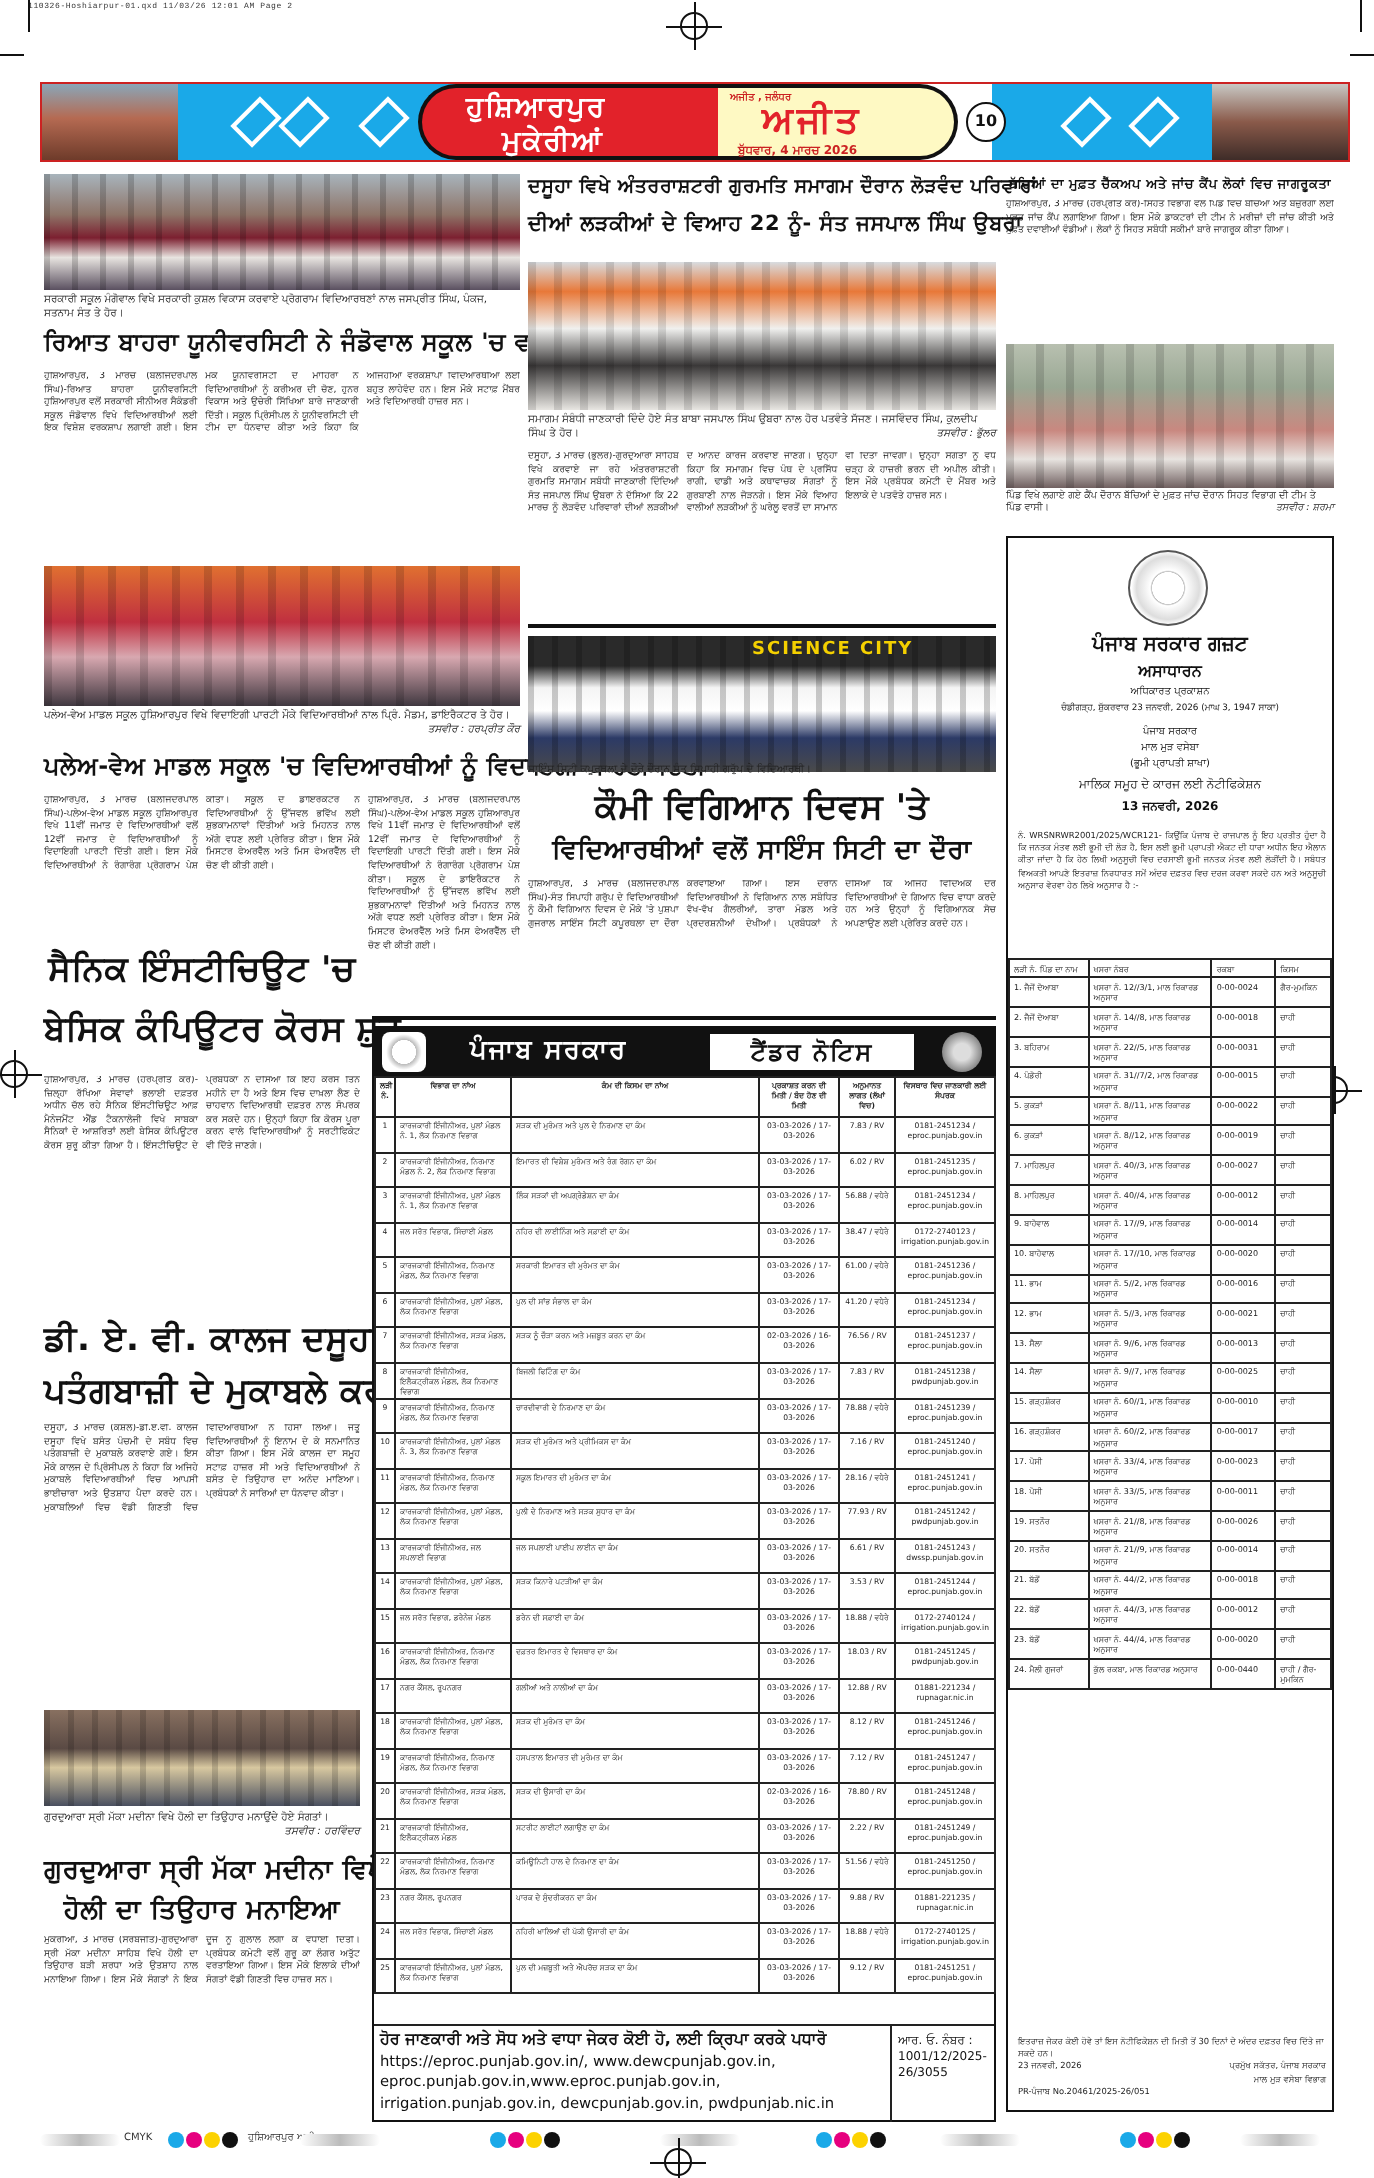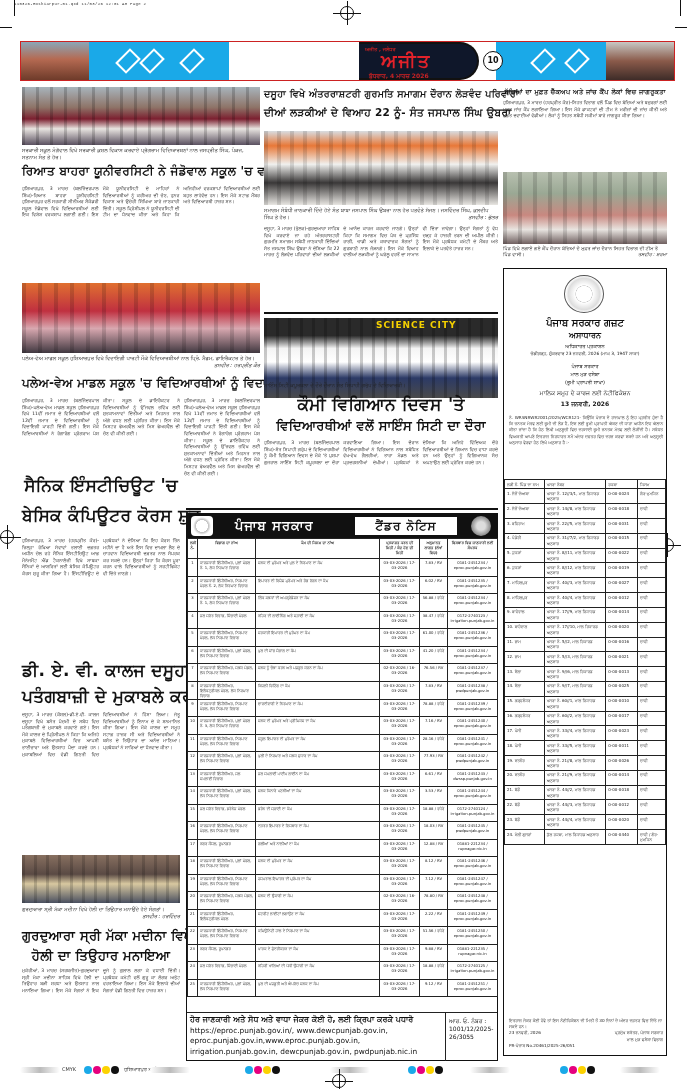"ਹੁਸ਼ਿਆਰਪੁਰ" div.mh-red { html: none -> <div> <span>ਹੁਸ਼ਿਆਰਪੁਰ</span> <span>ਮੁਕੇਰੀਆਂ</span> </div> }
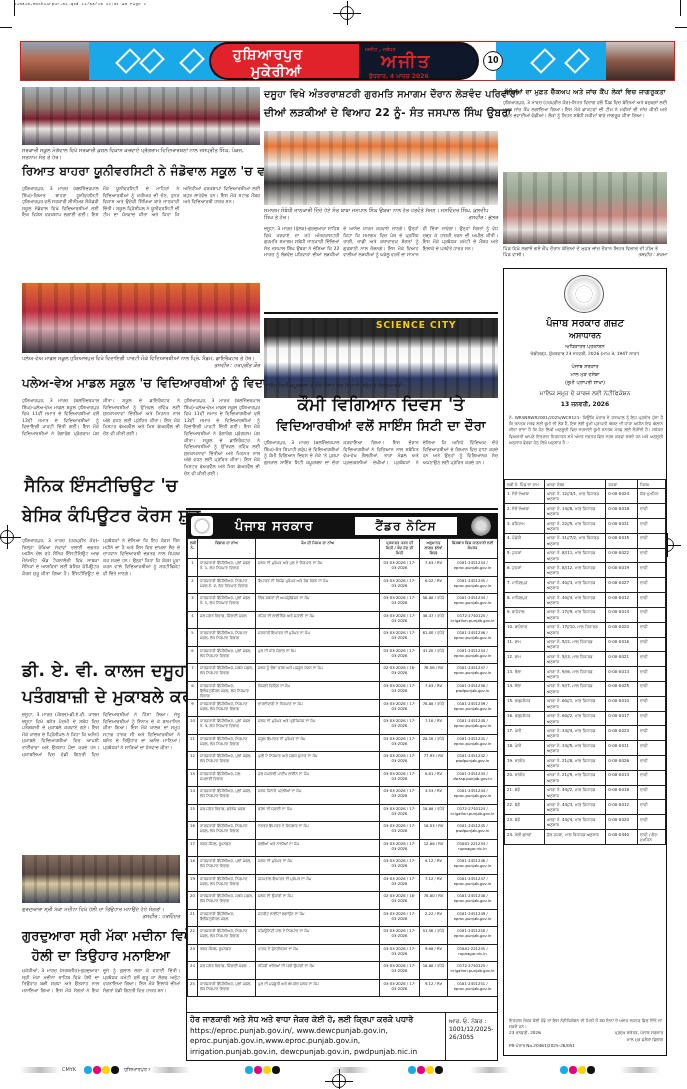"ਅਜੀਤ" .mh-yellow { background: #0f172a -> #fef9c3 }
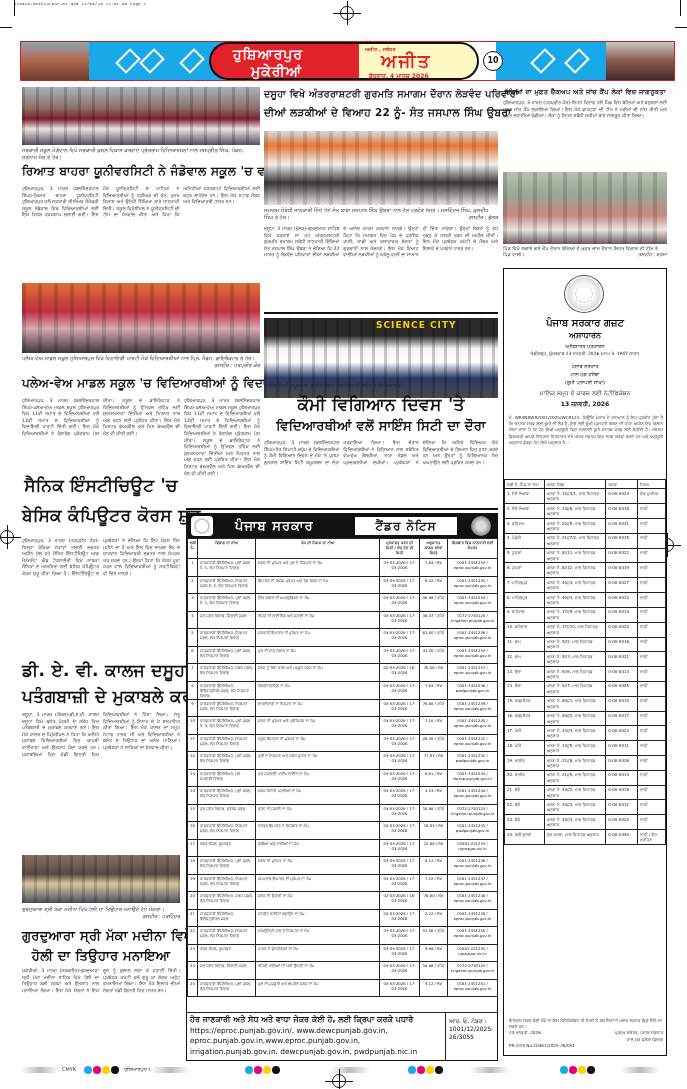"SCIENCE CITY" div.photo { height: 80px -> 68px }
